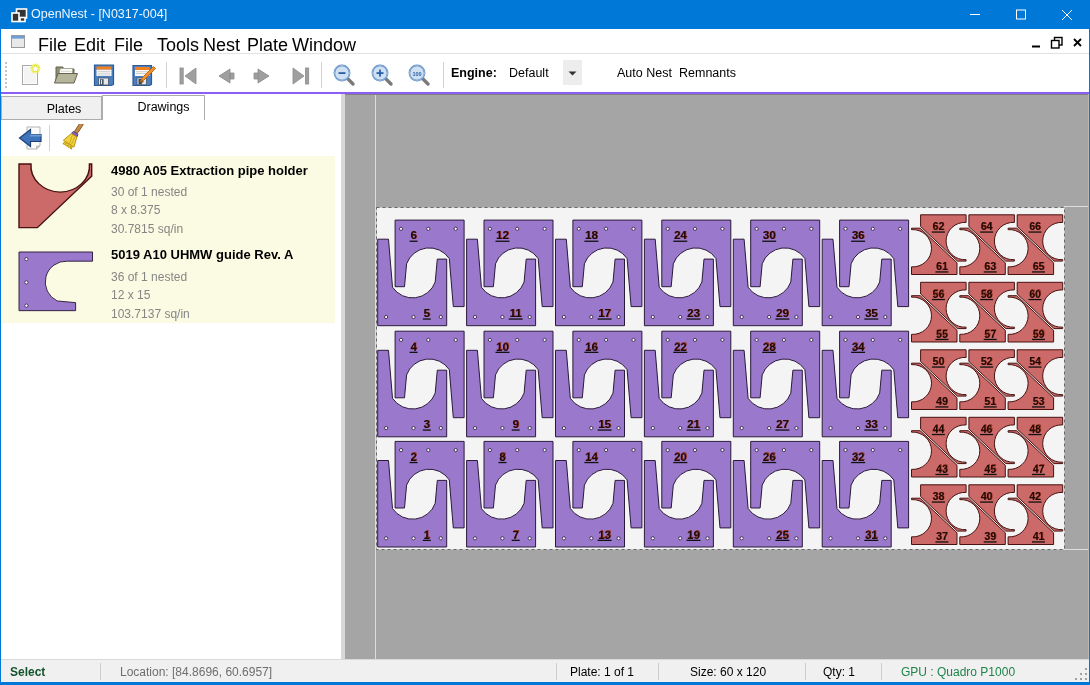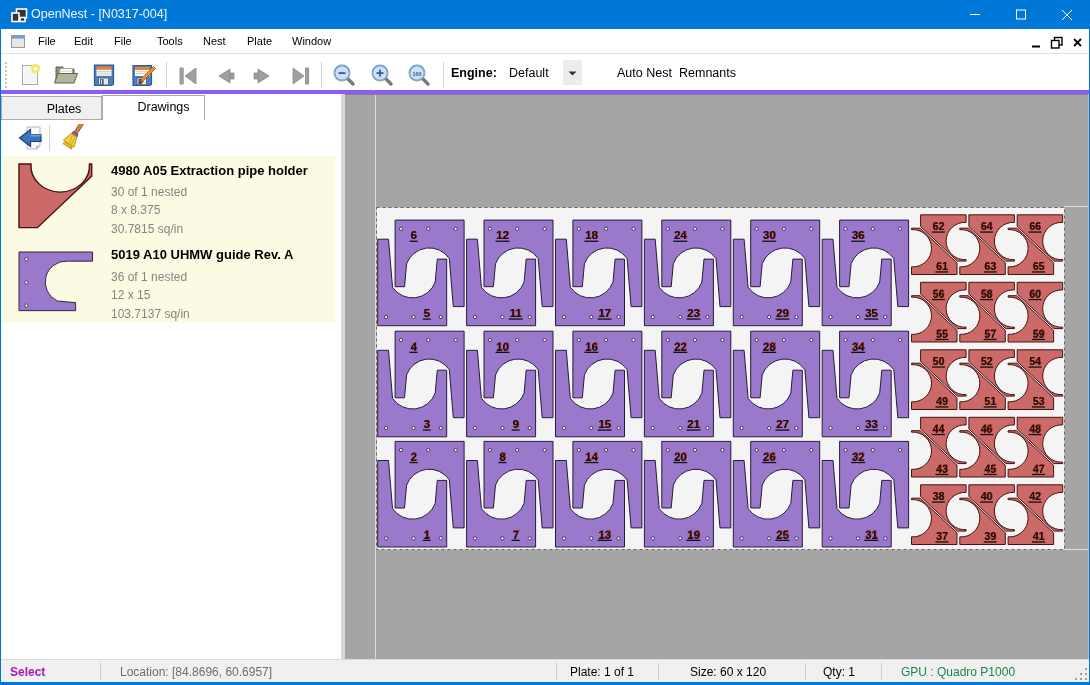"File" .menuitem { font-size: 11px -> 18px }
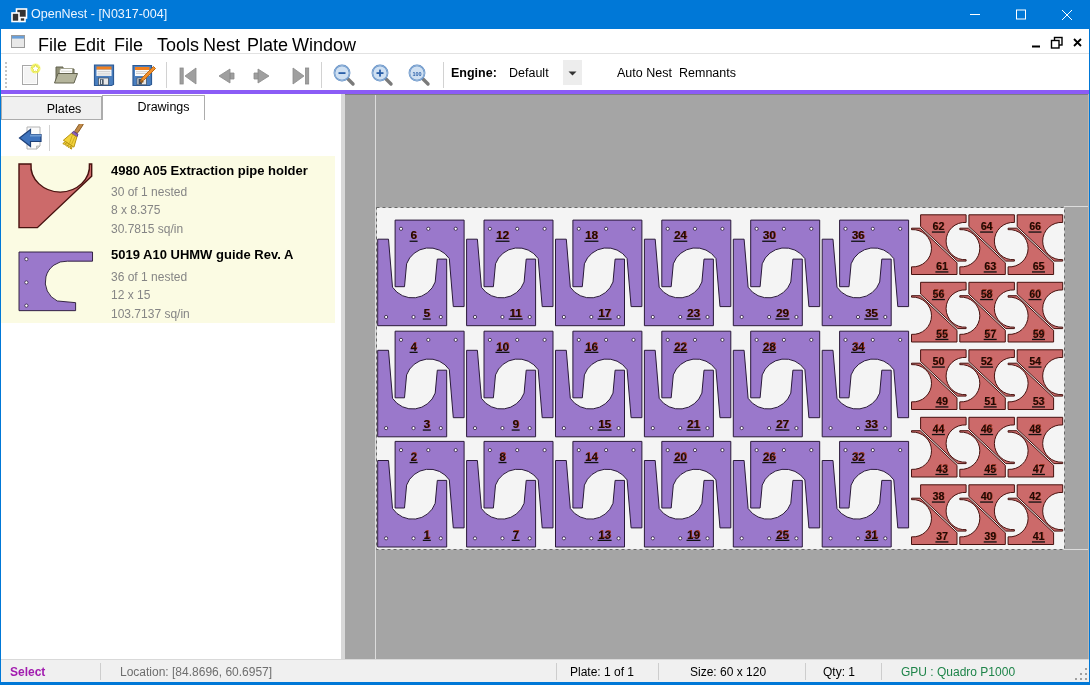"Engine:" #toolbar { border-bottom: 4px solid #8b5cf6 -> 2px solid #8b5cf6 }
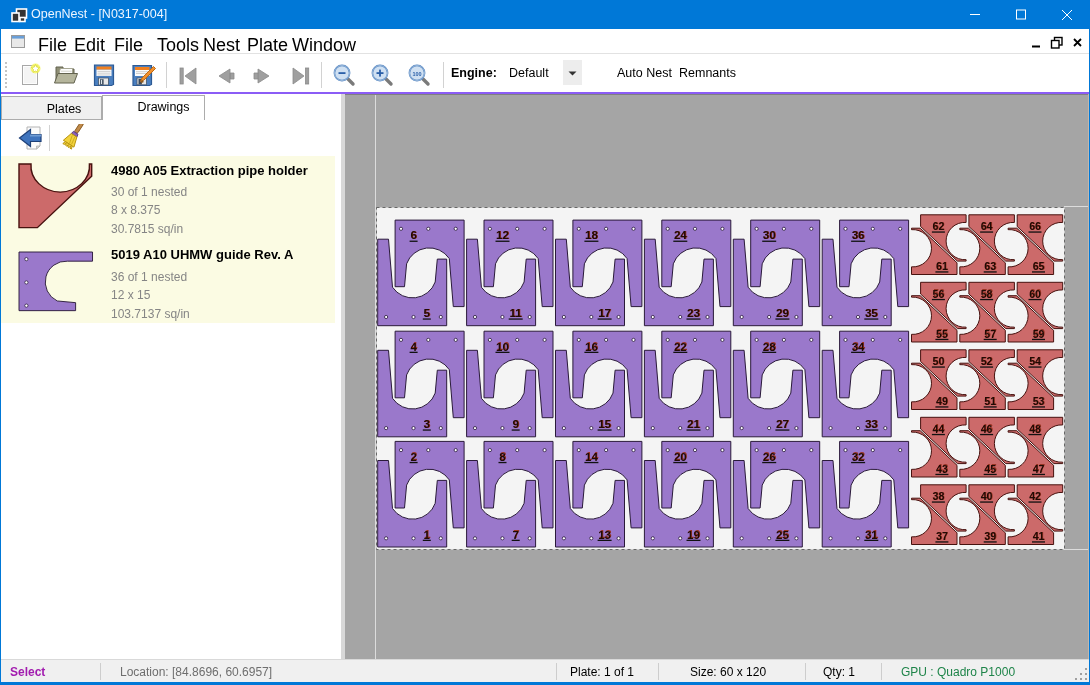"Select" span.sbitem { color: #a21caf -> #14532d }
